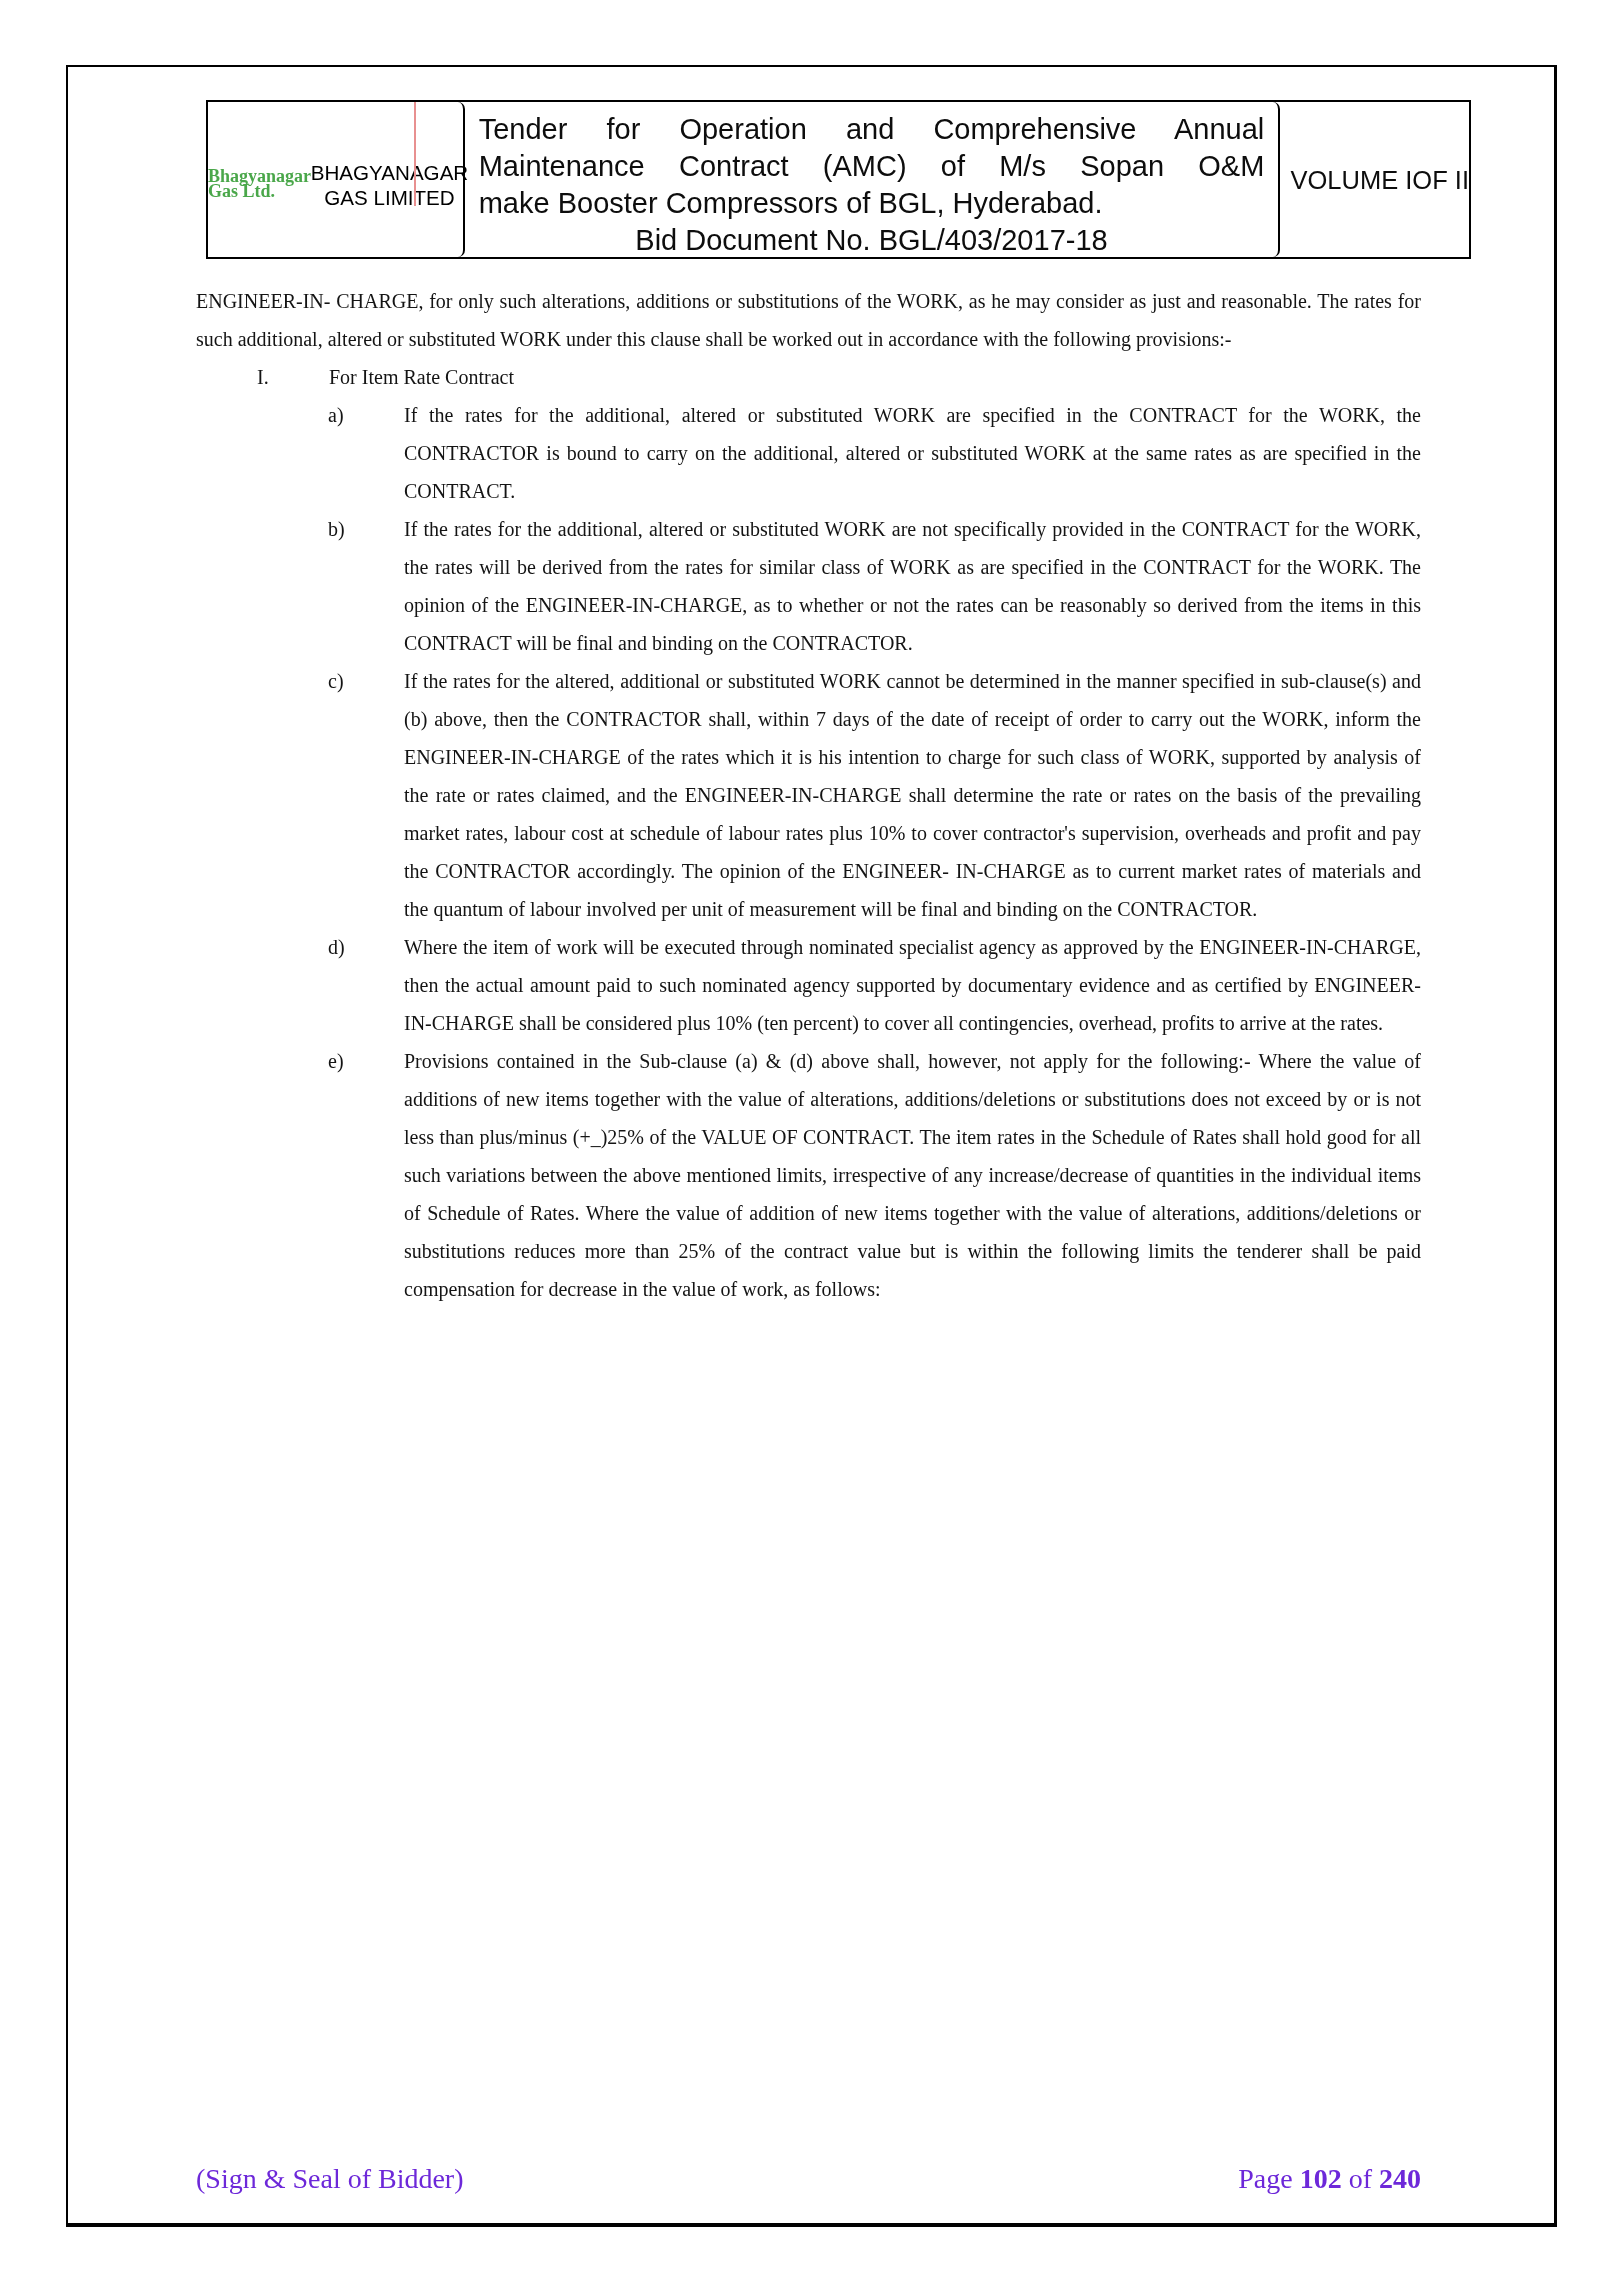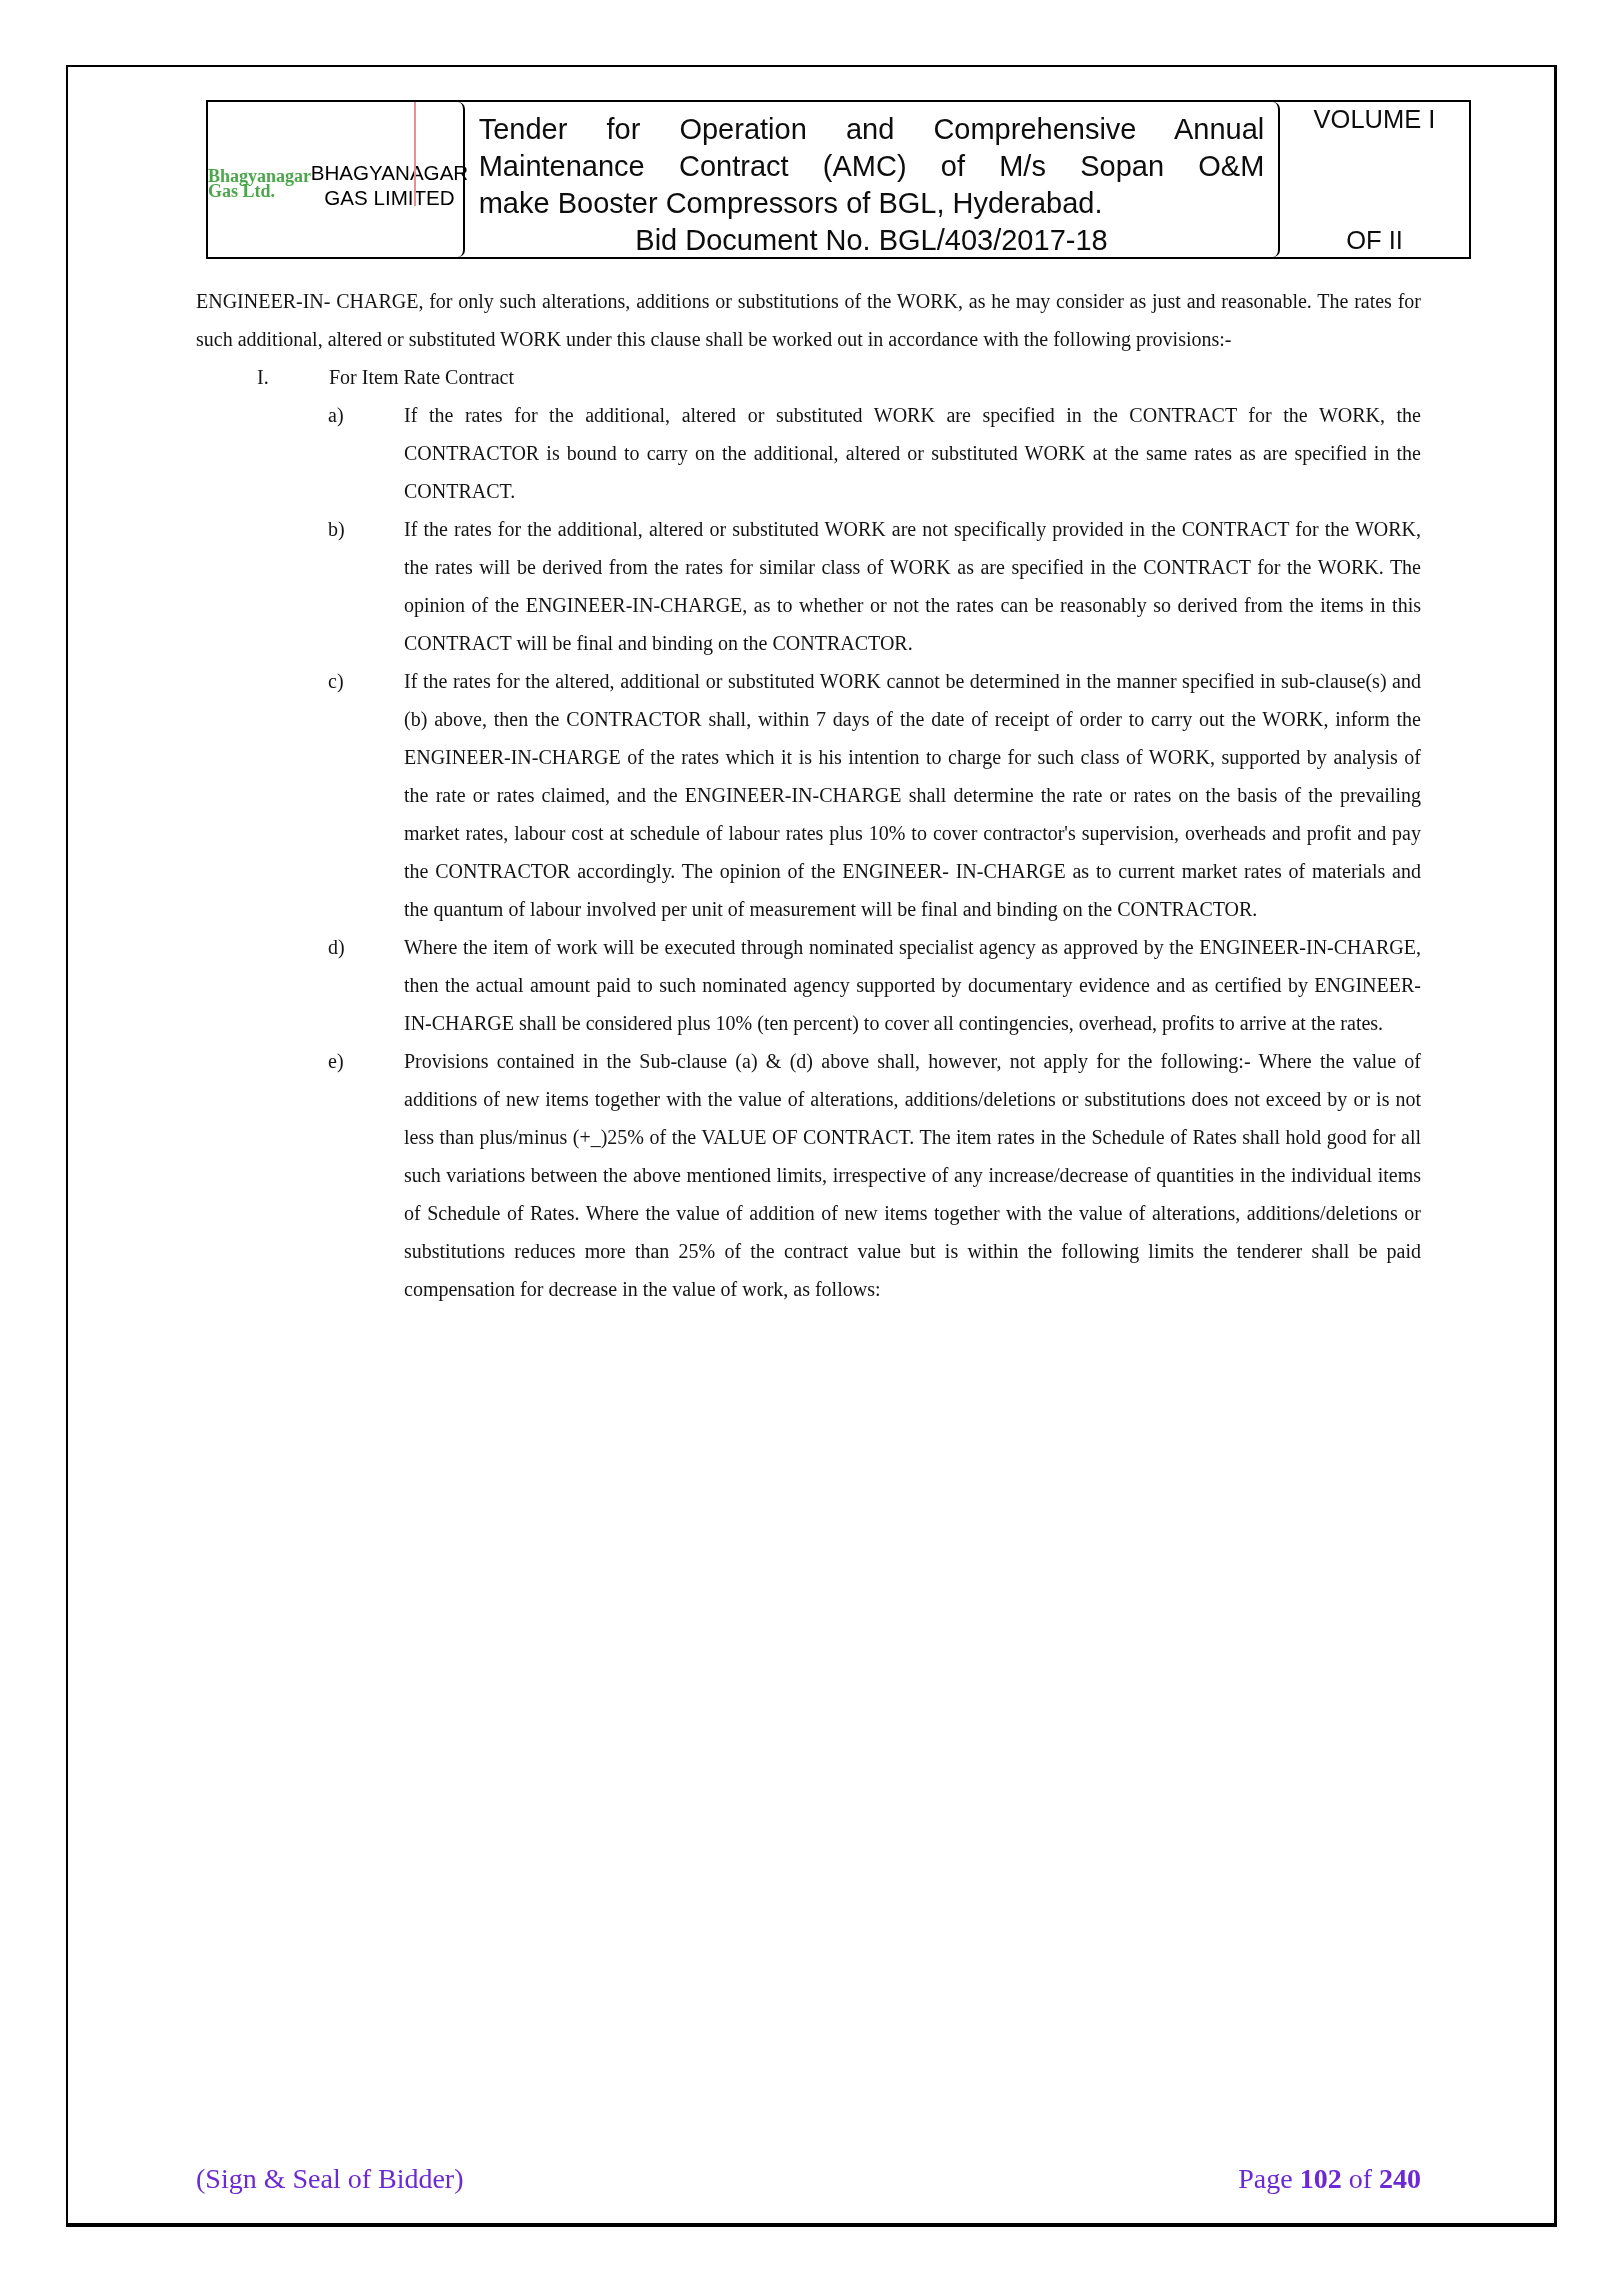"VOLUME I" .cell-volume { flex-direction: column -> row; justify-content: space-between -> flex-end }
